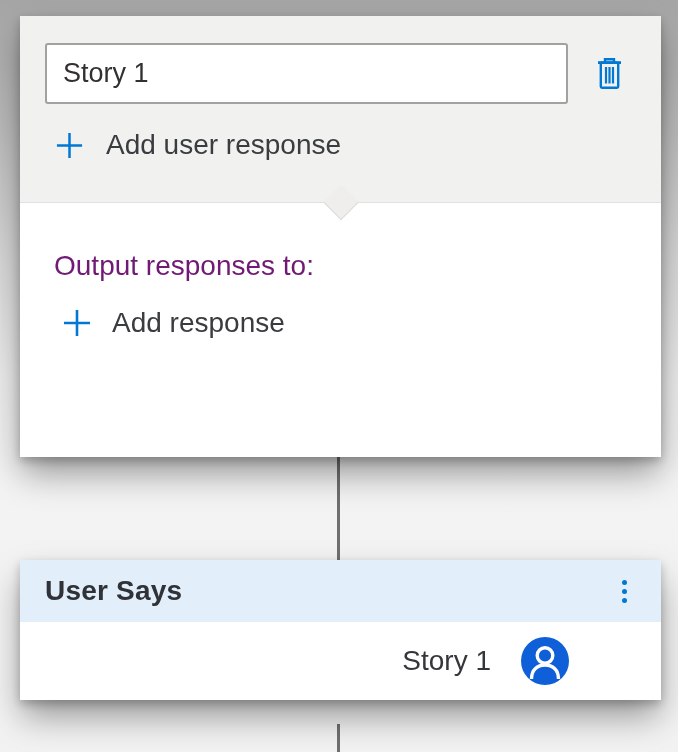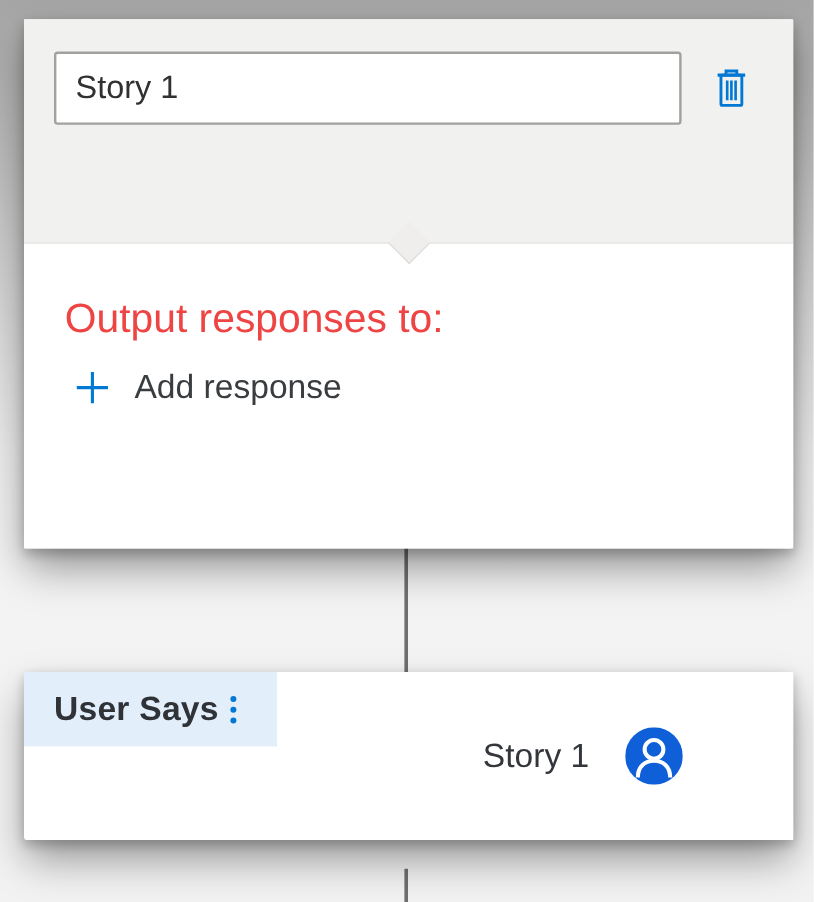"Add user response" button.add-link { html: none -> <button> <span> <svg> <path></path> </svg> </span> <span>Add user response</span> </button> }
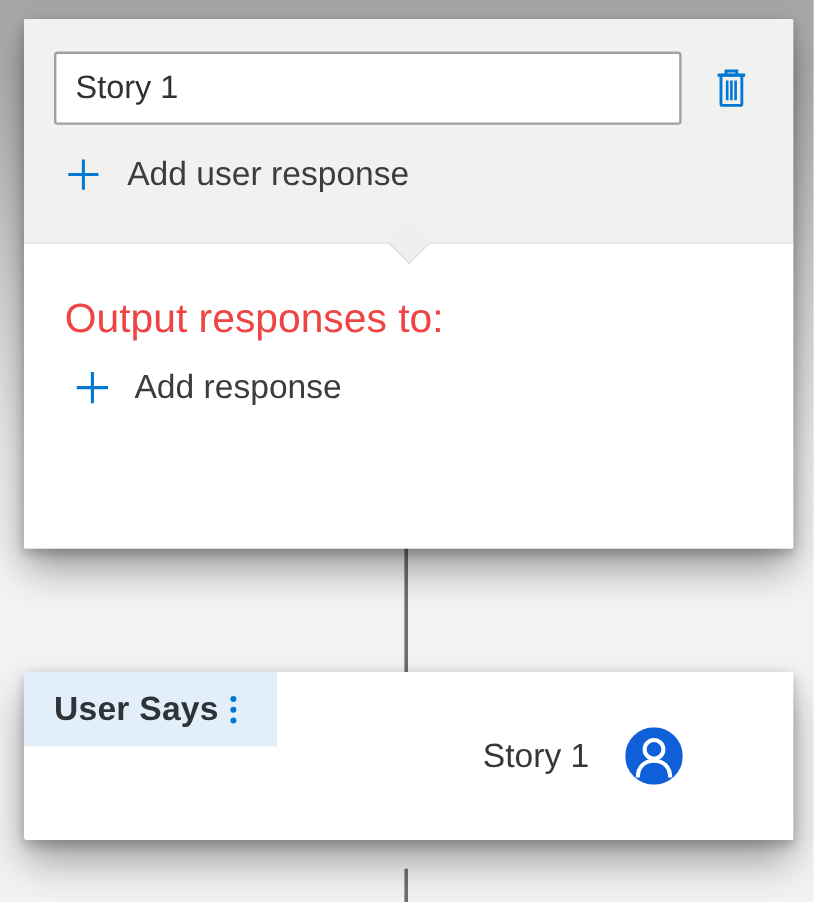"Output responses to:" .output-label { color: #ef4444 -> #701a75; font-size: 34px -> 28px }
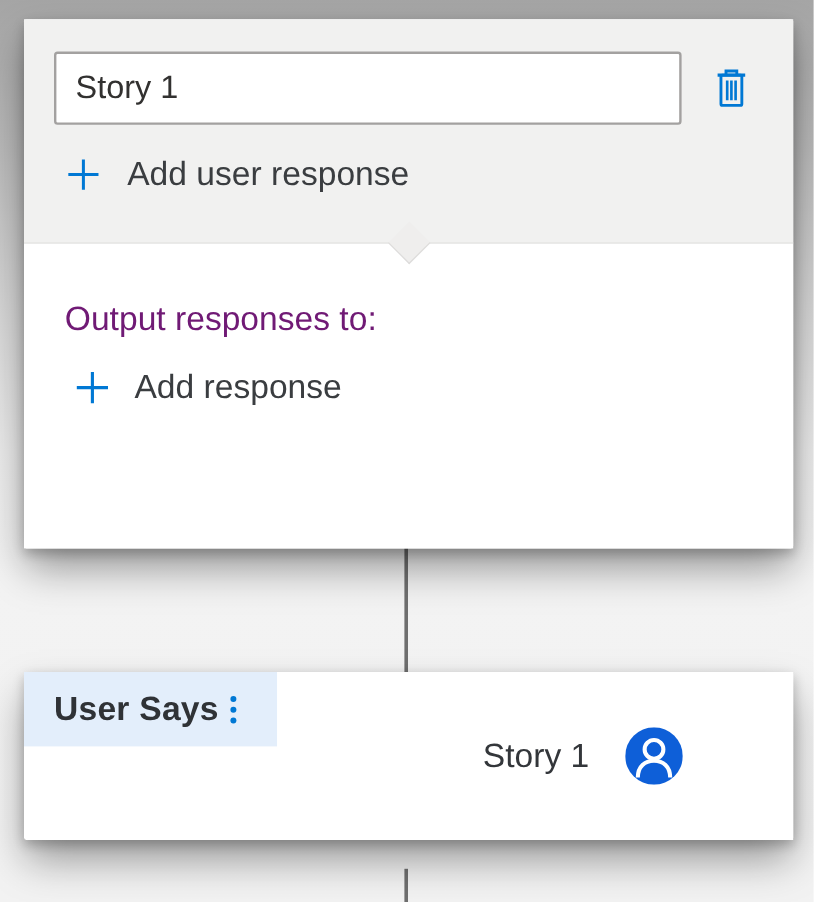"User Says" .card-says { flex-direction: row -> column }
